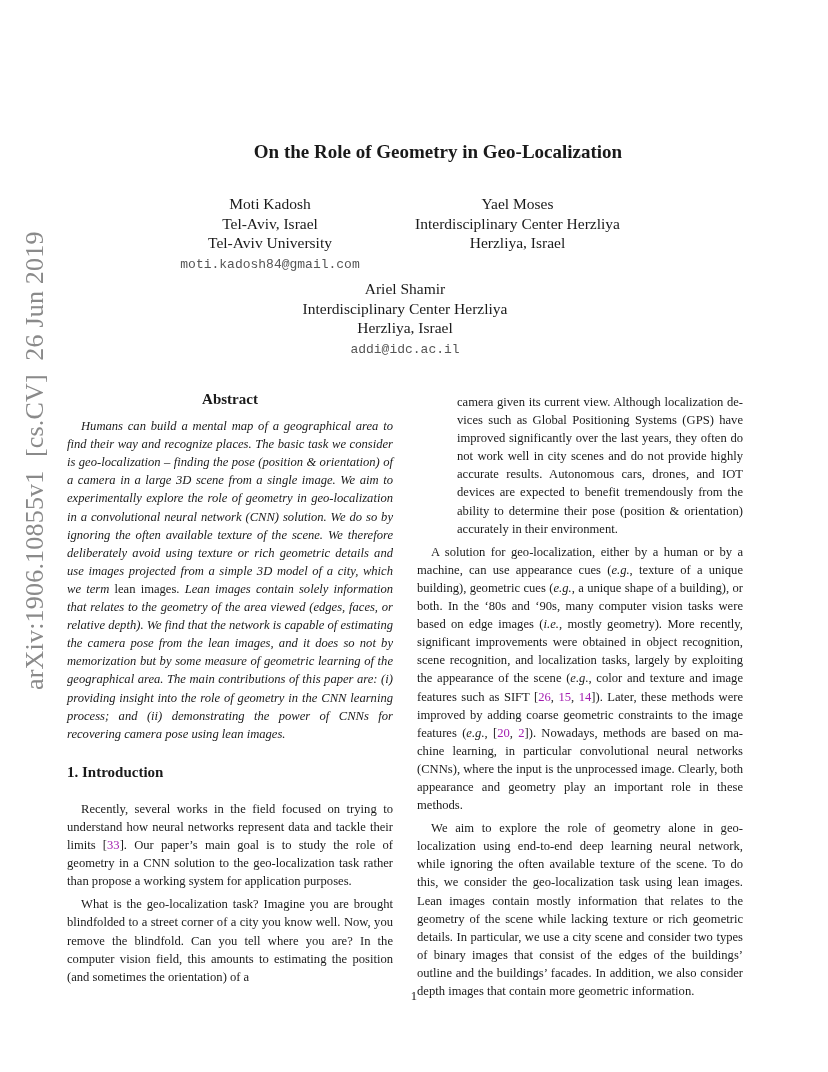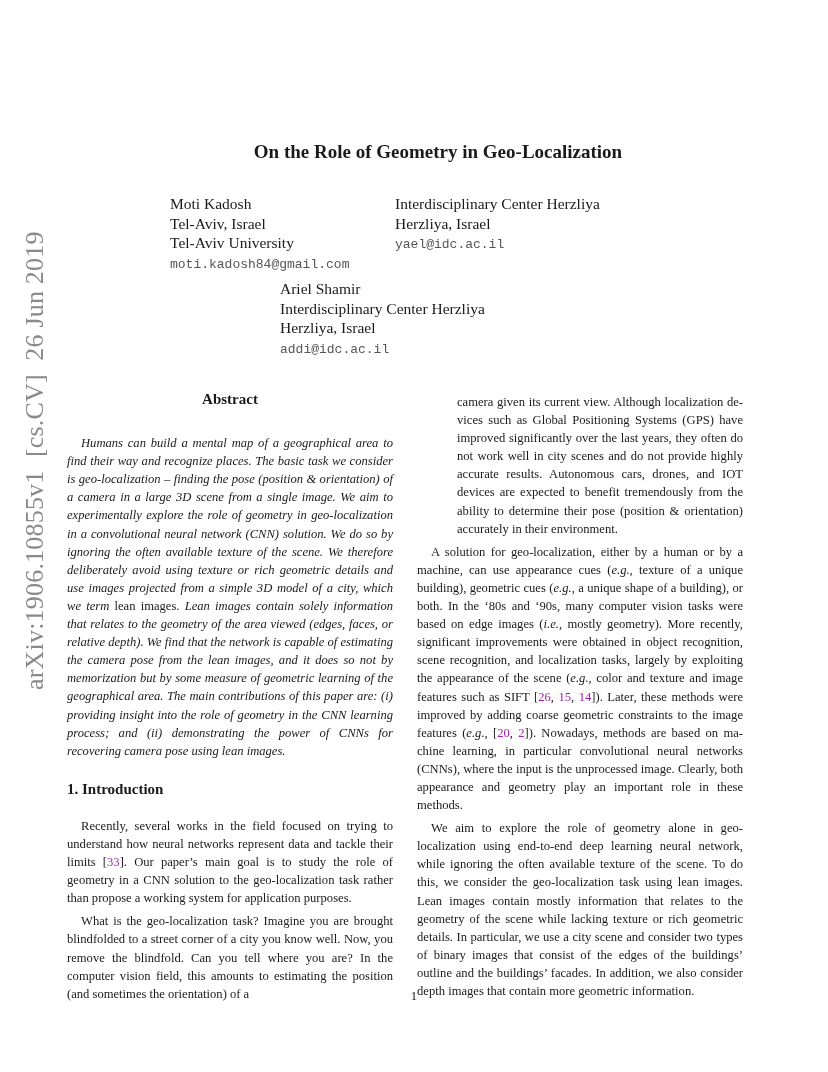"Moti Kadosh" .author { text-align: none -> center }
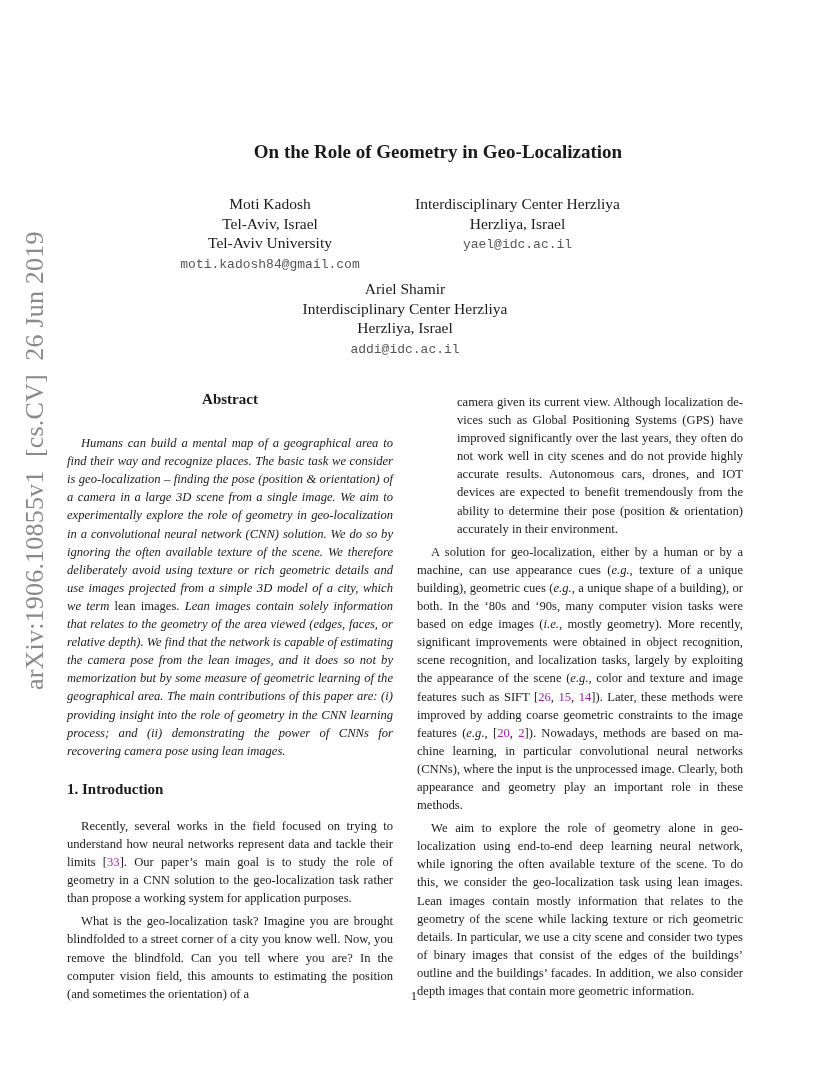"Yael Moses" span.line { html: none -> <span>Yael Moses</span> }
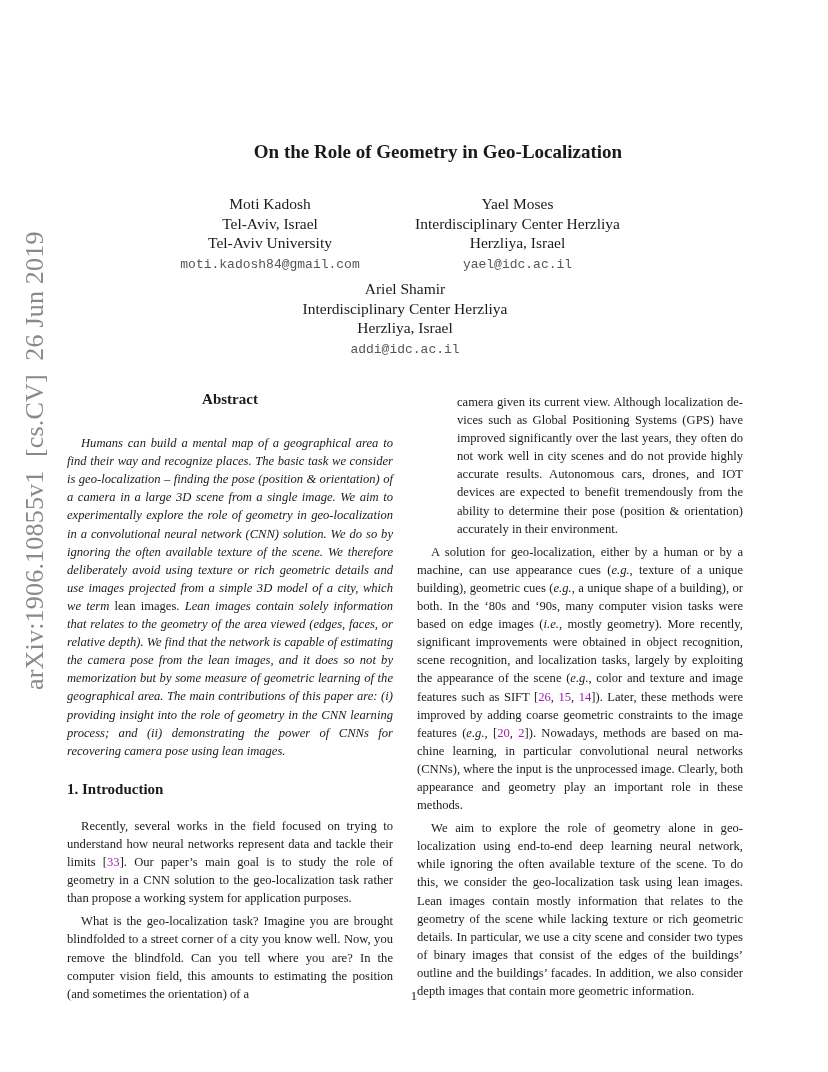"yael@idc.ac.il" span.email { html: <span>yael@idc.ac.il</span> -> none }
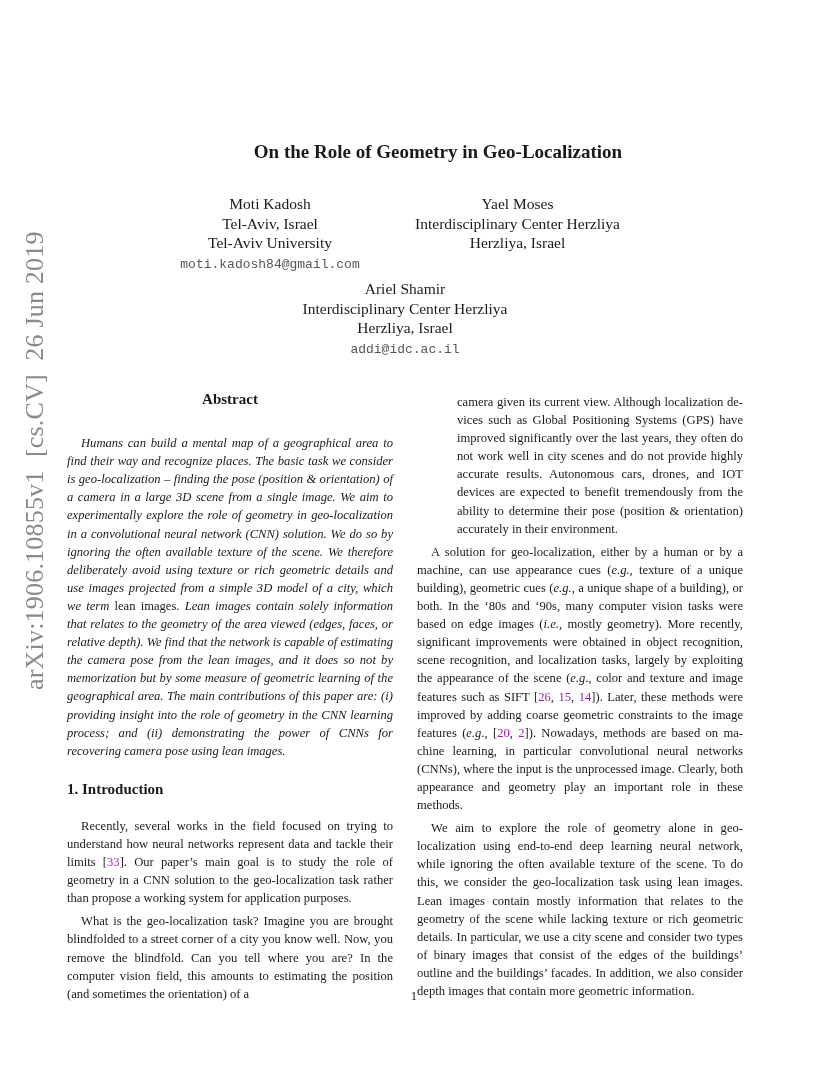"Abstract" .abs-heading { margin: 0 0 26px 0 -> 0 0 9px 0 }
